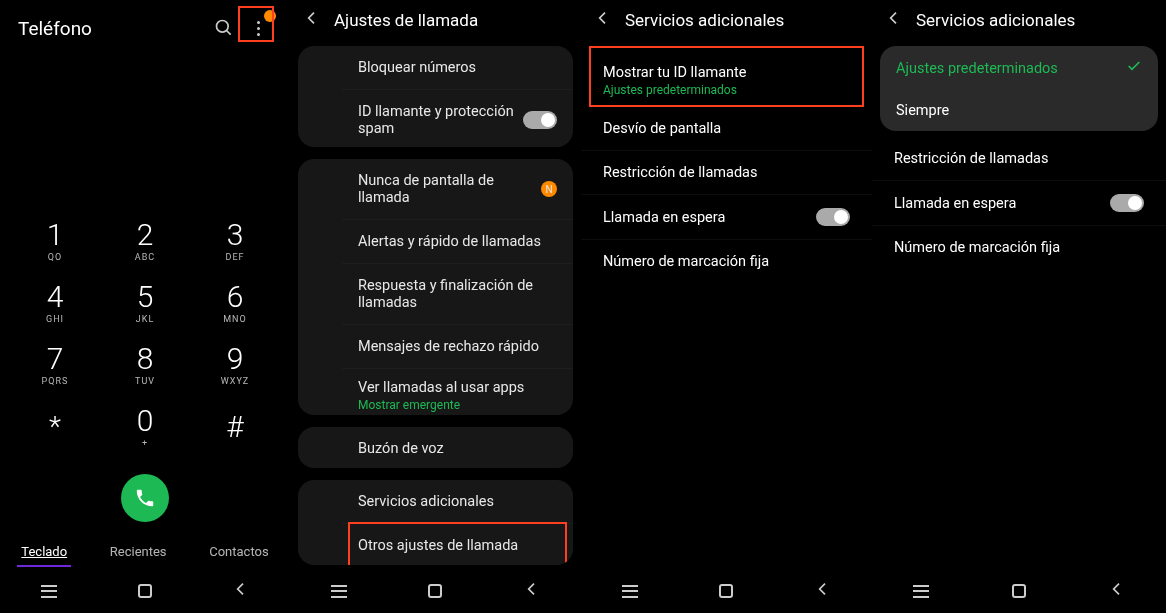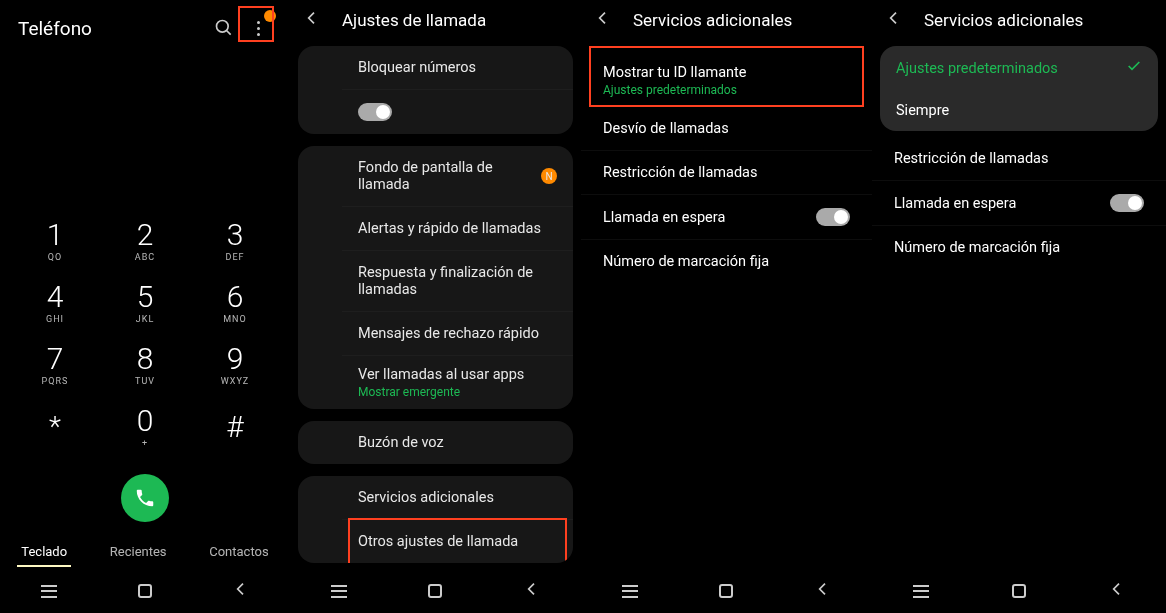"Ajustes de llamada" .header { gap: 22px -> 14px }
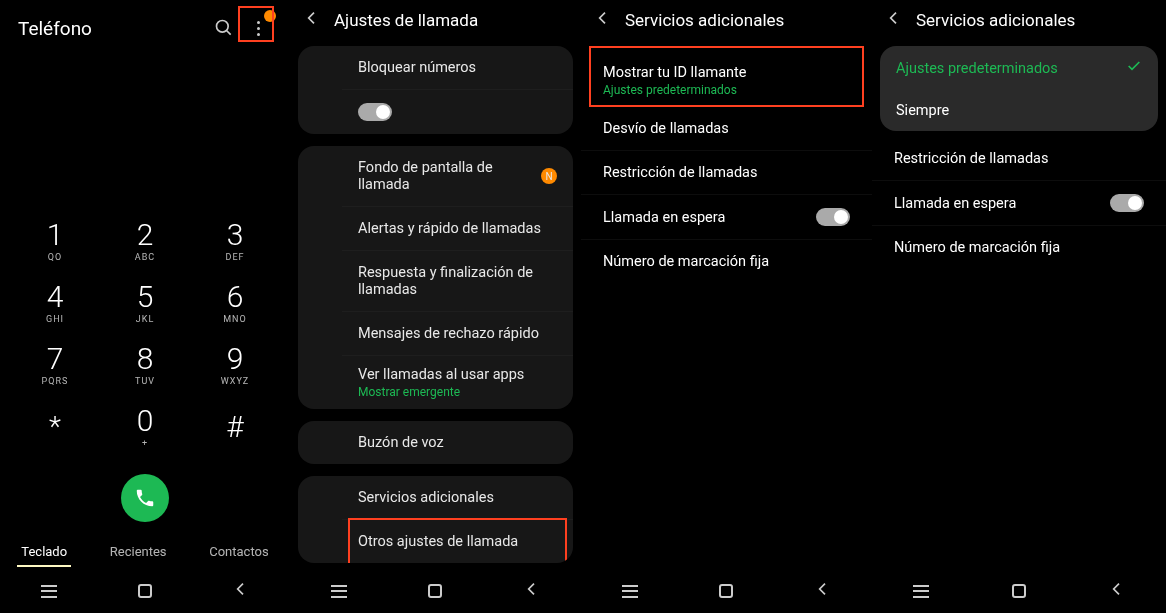"ID llamante y protección spam" span.row-label { html: none -> <span>ID llamante y protección spam</span> }
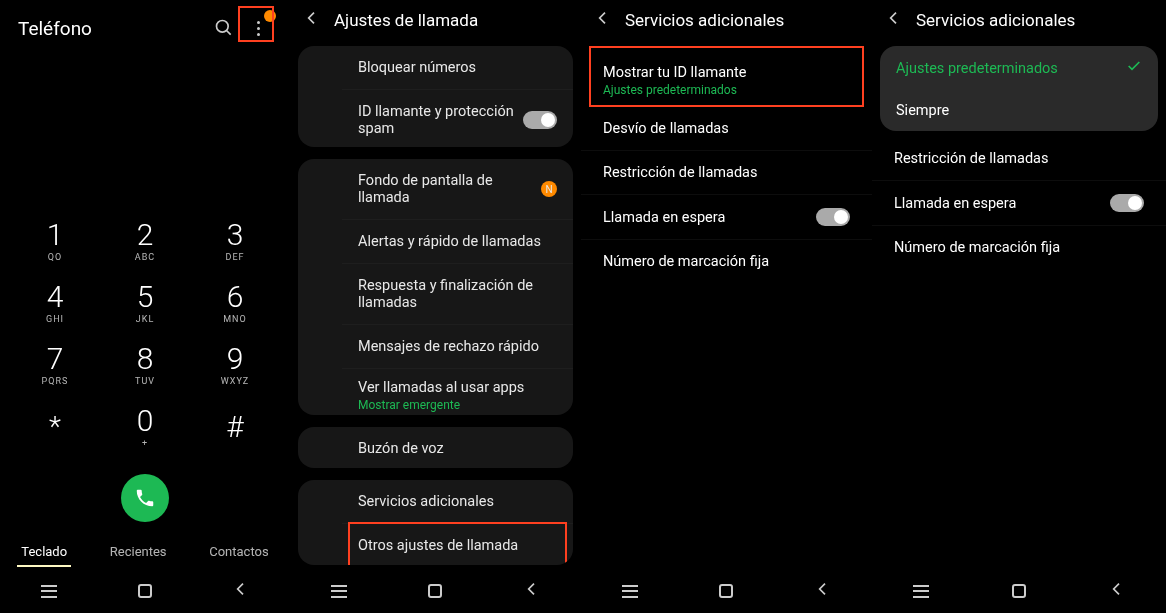"Desvío de llamadas" span.row-label { text: llamadas -> pantalla }
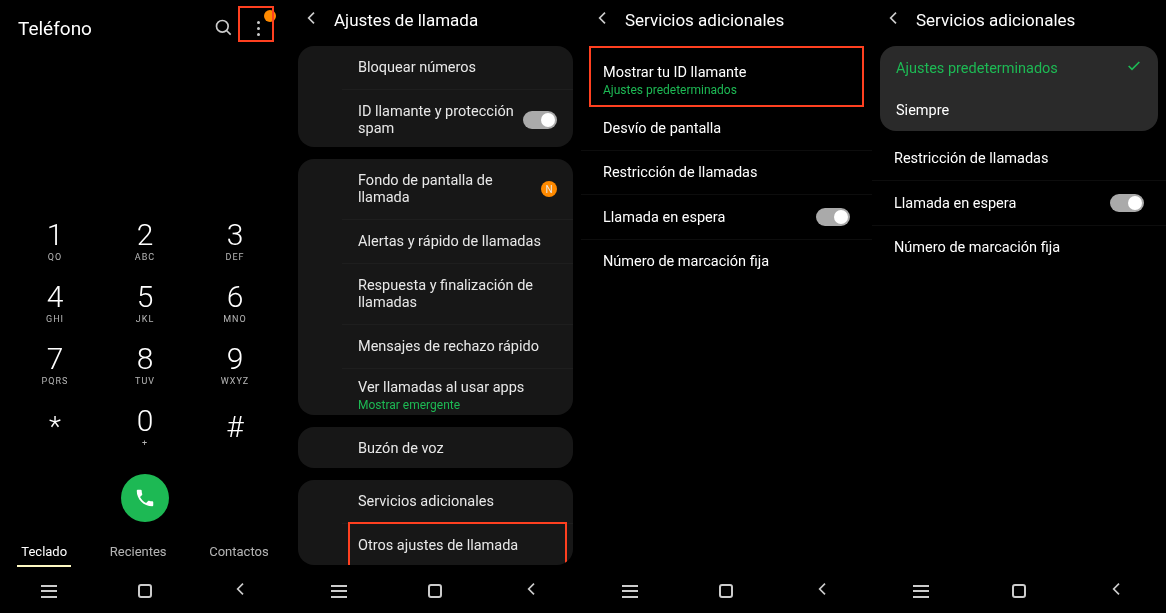"Fondo de pantalla de llamada" span.row-label { text: Fondo -> Nunca }
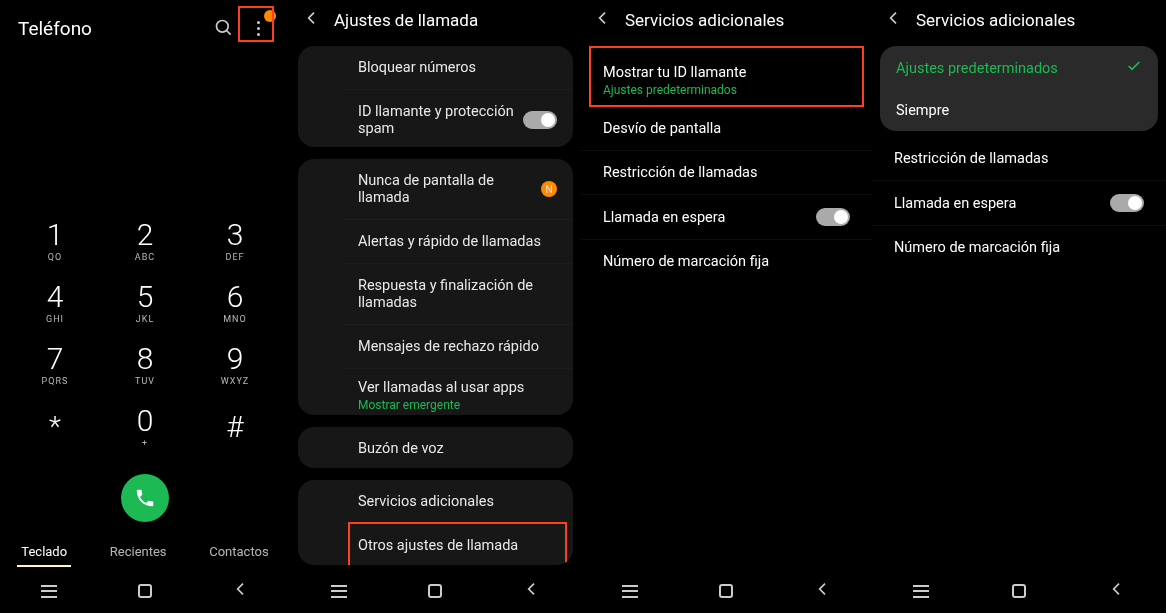"Teclado" .tab.active { border-bottom: 2px solid #fef9c3 -> 2px solid #6d28d9; text-decoration: none -> underline }
